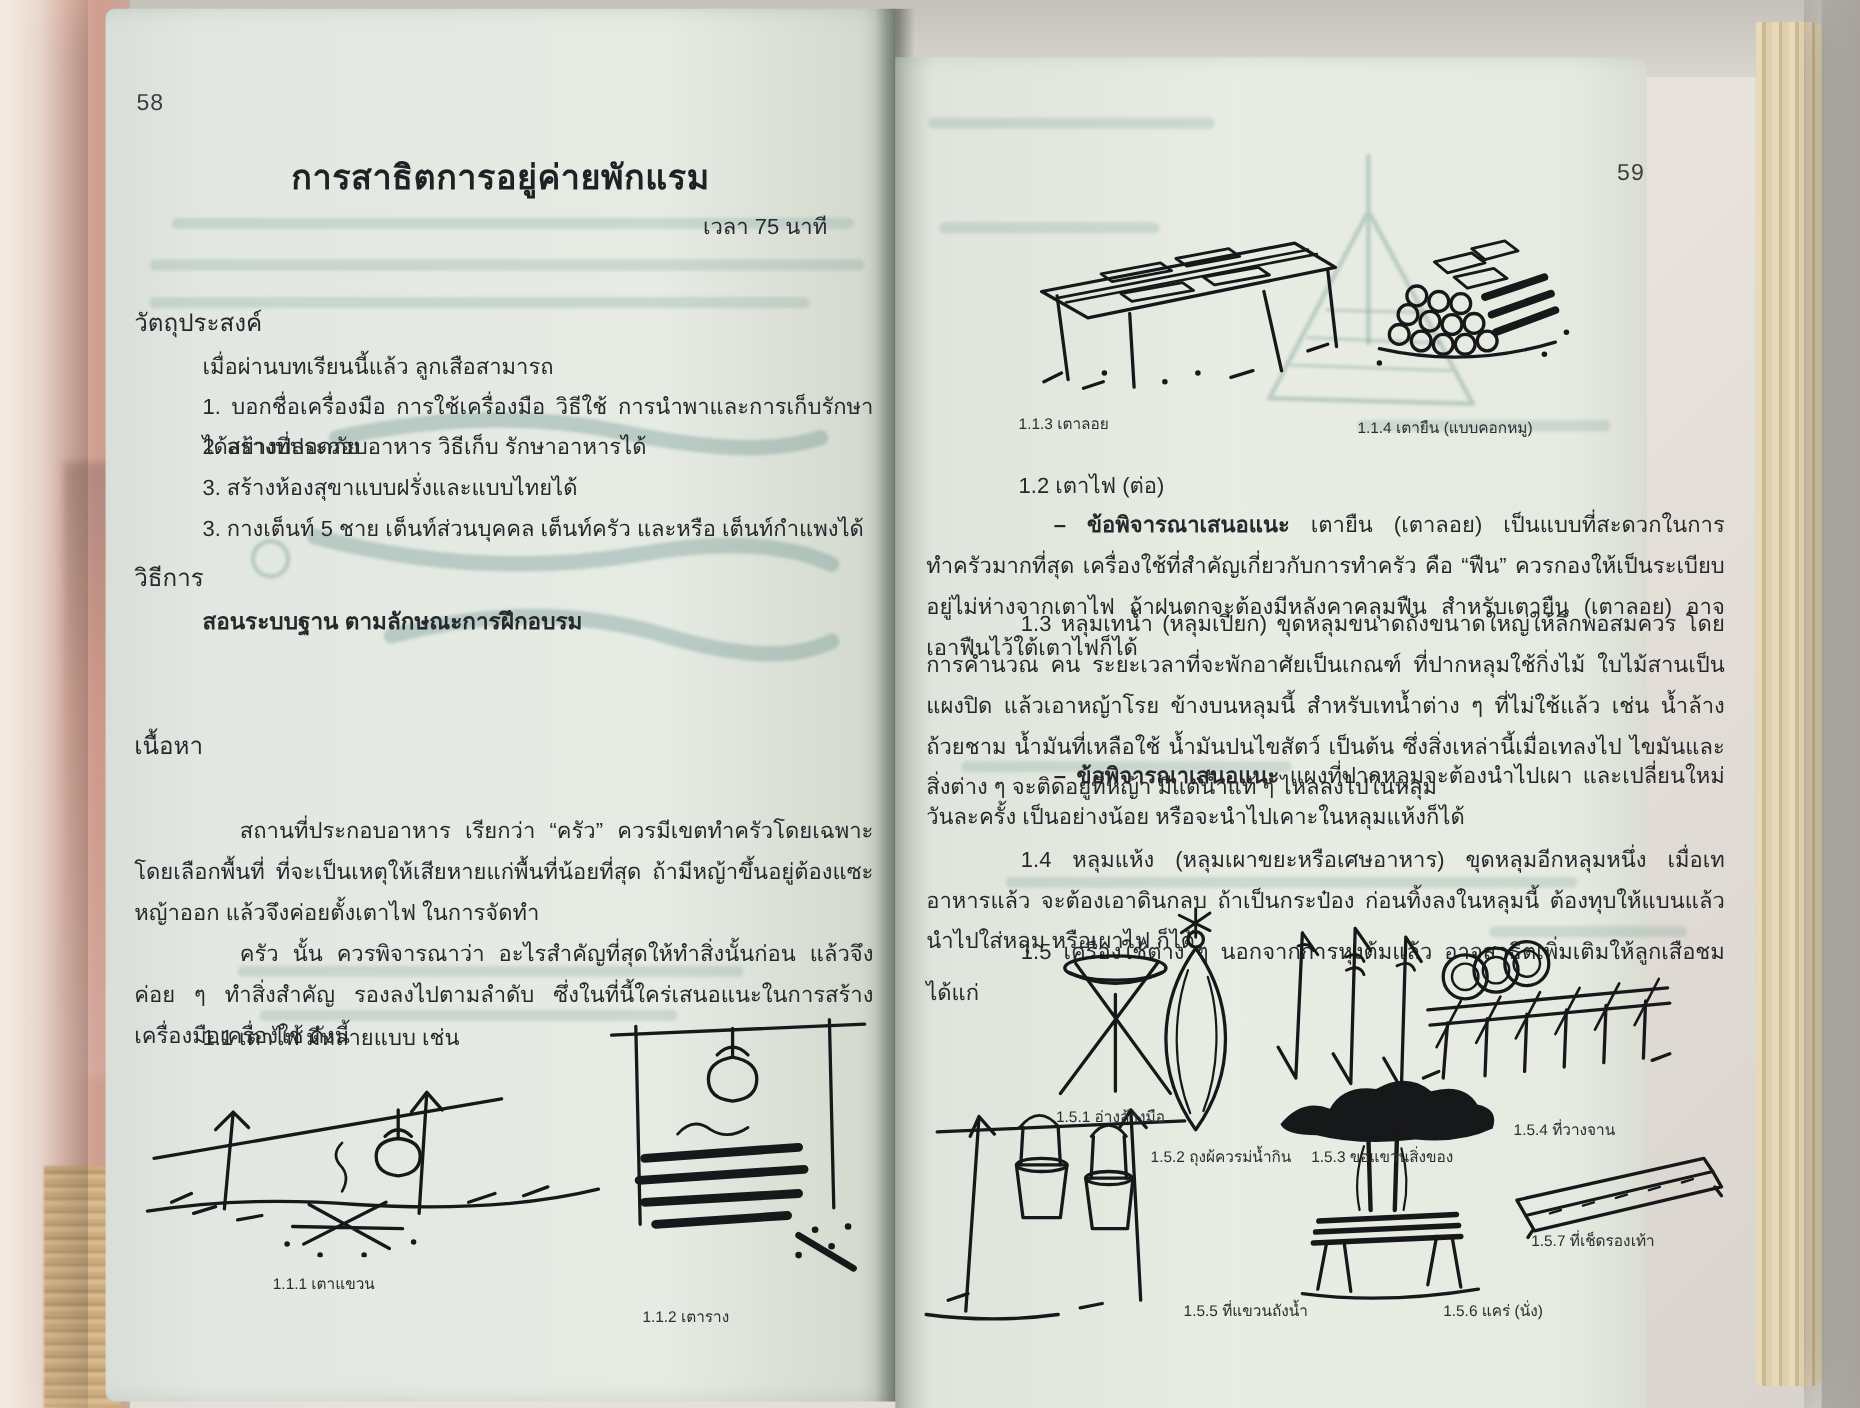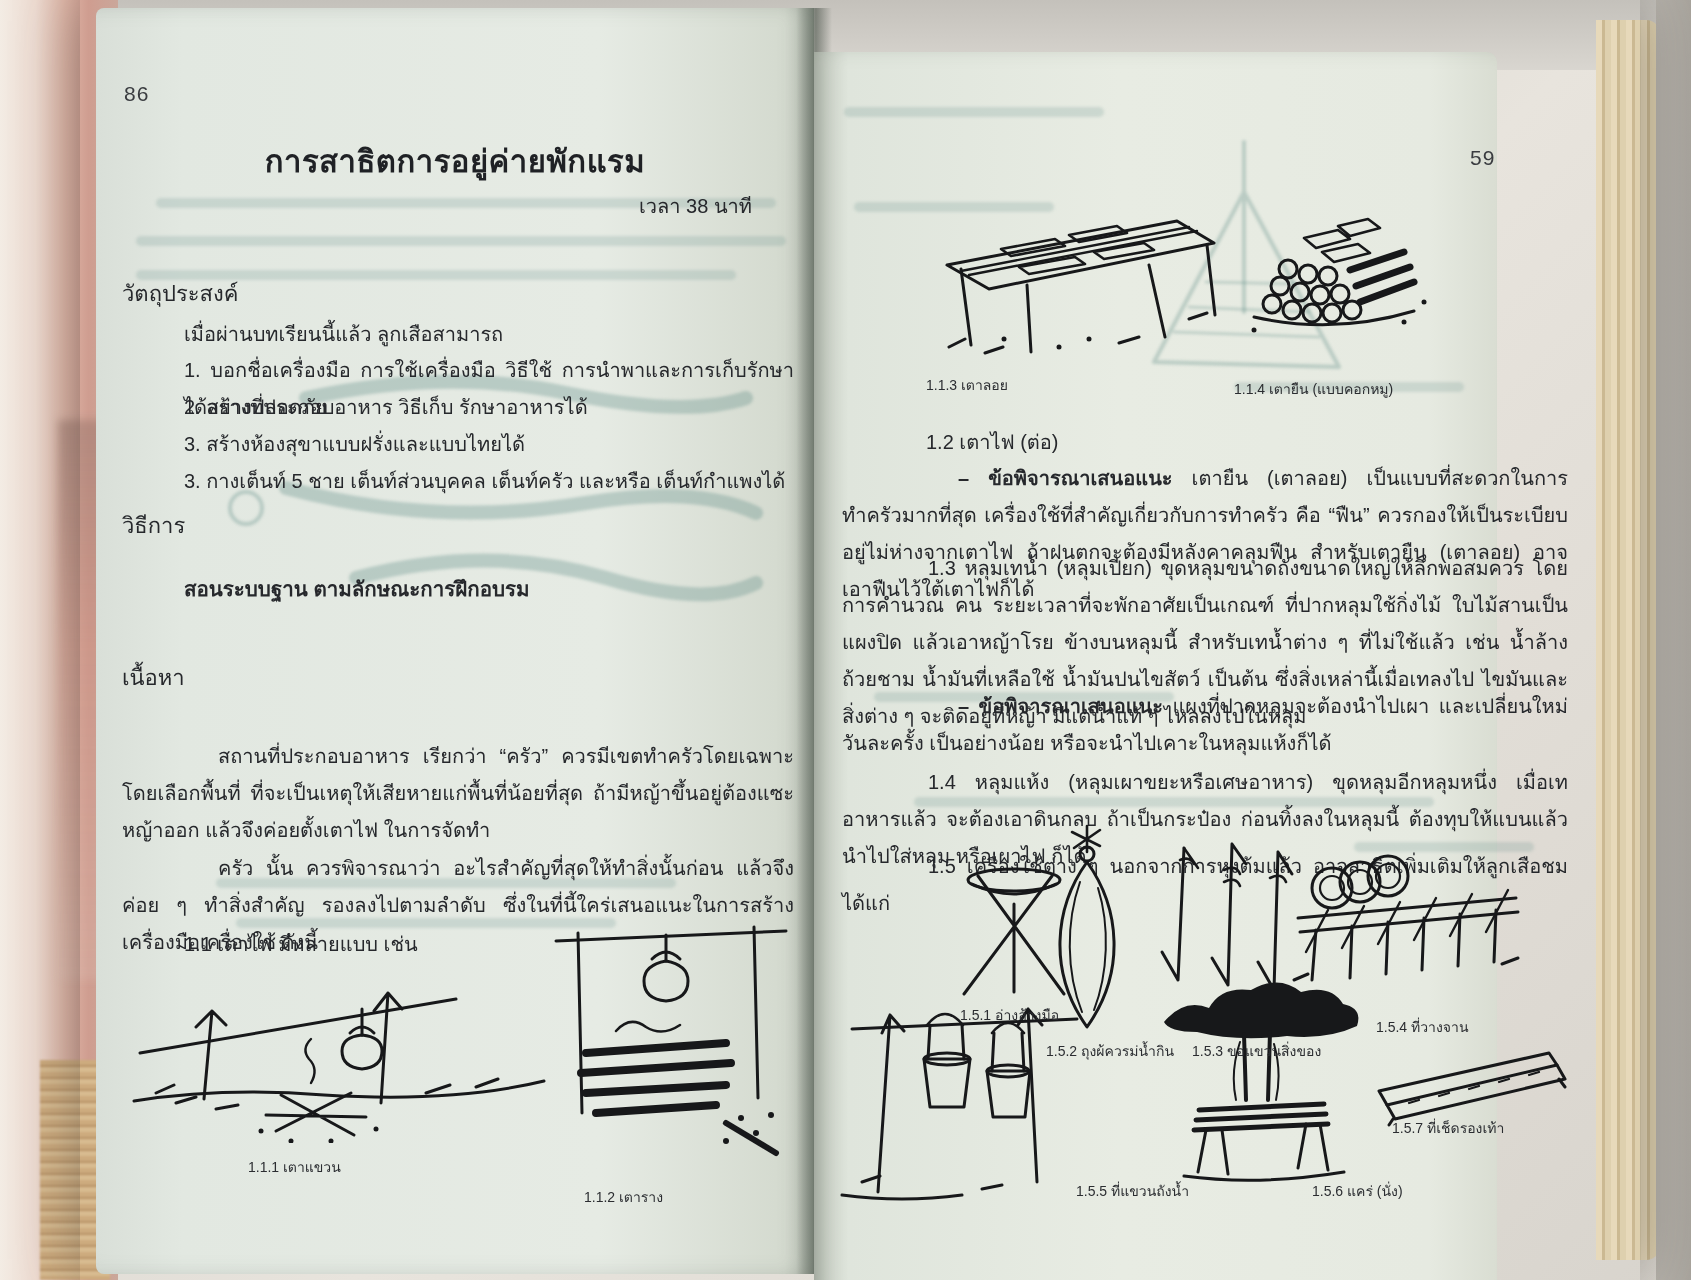"86" div.abs { text: 86 -> 58 }
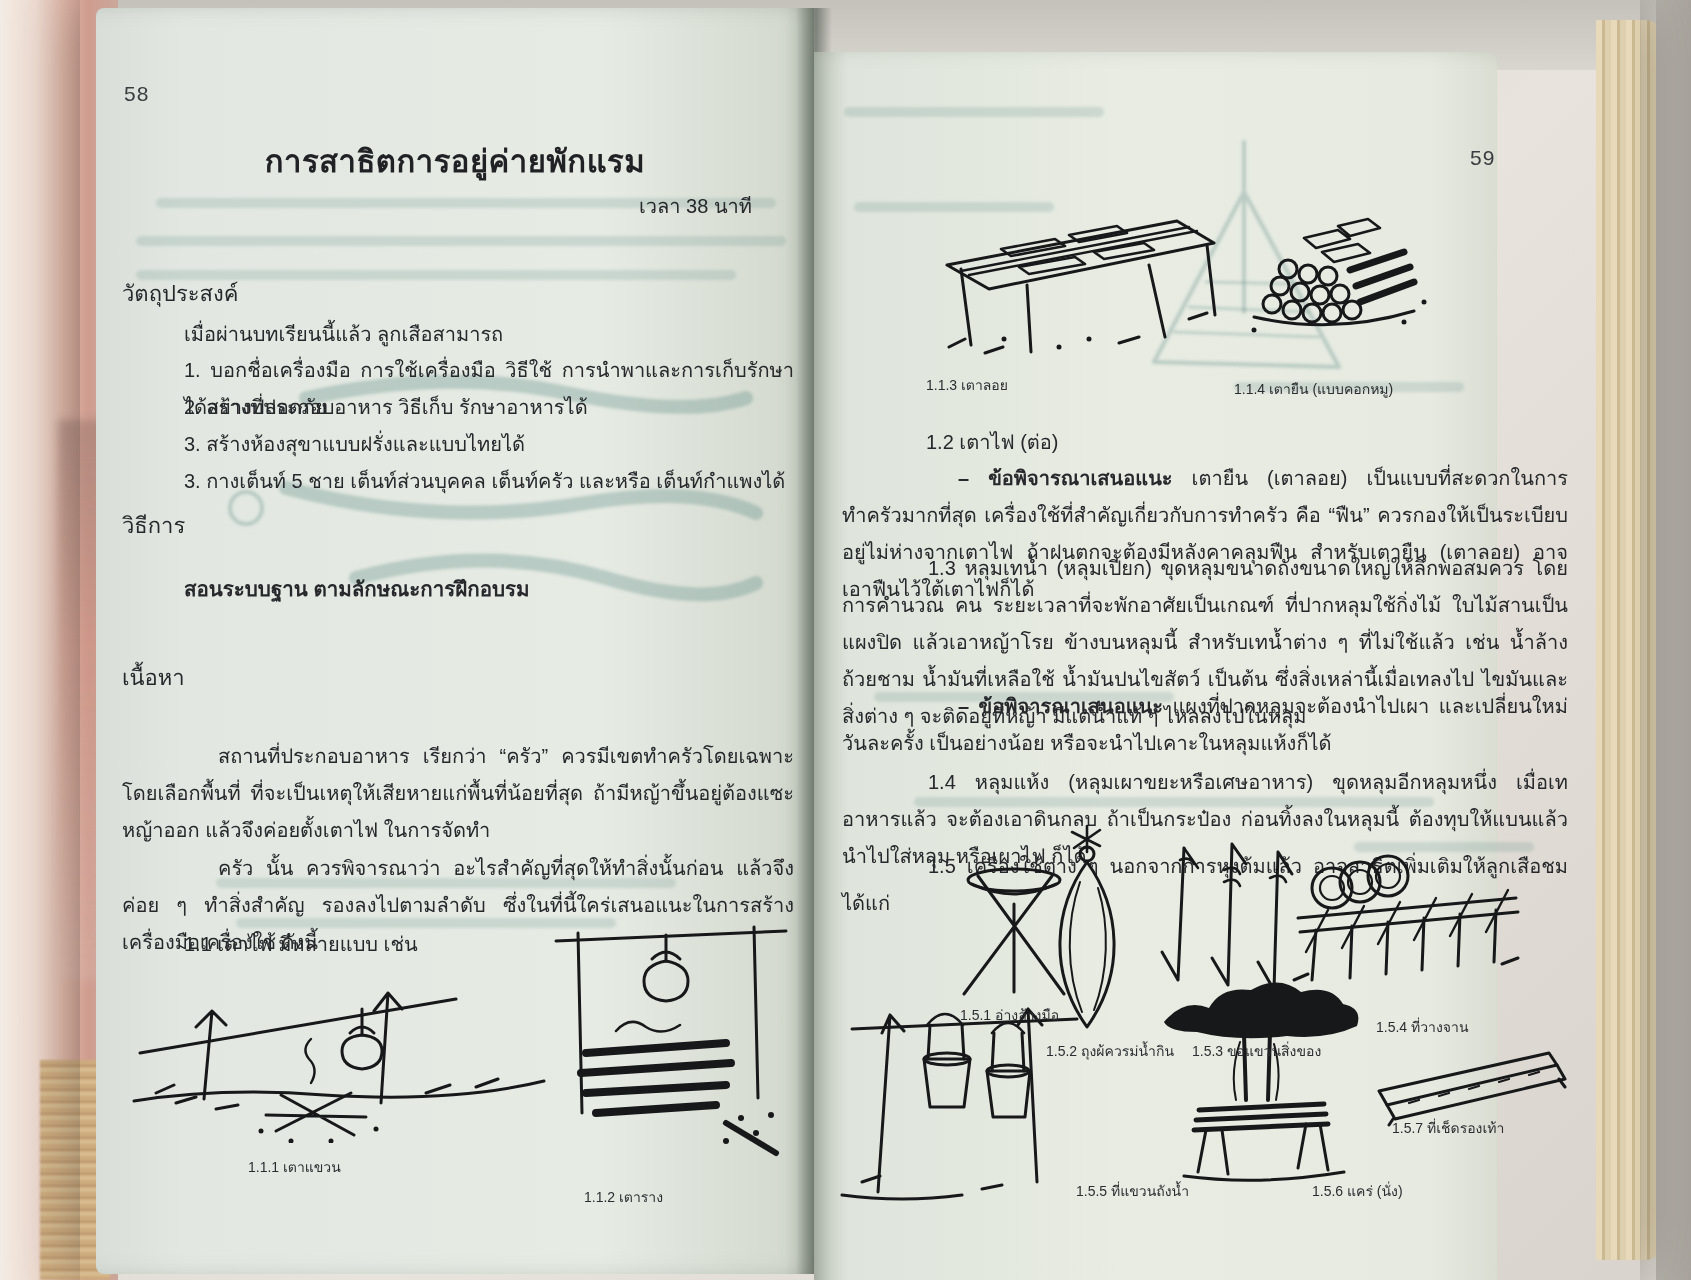"เวลา 38 นาที" div.abs { text: 38 -> 75 }
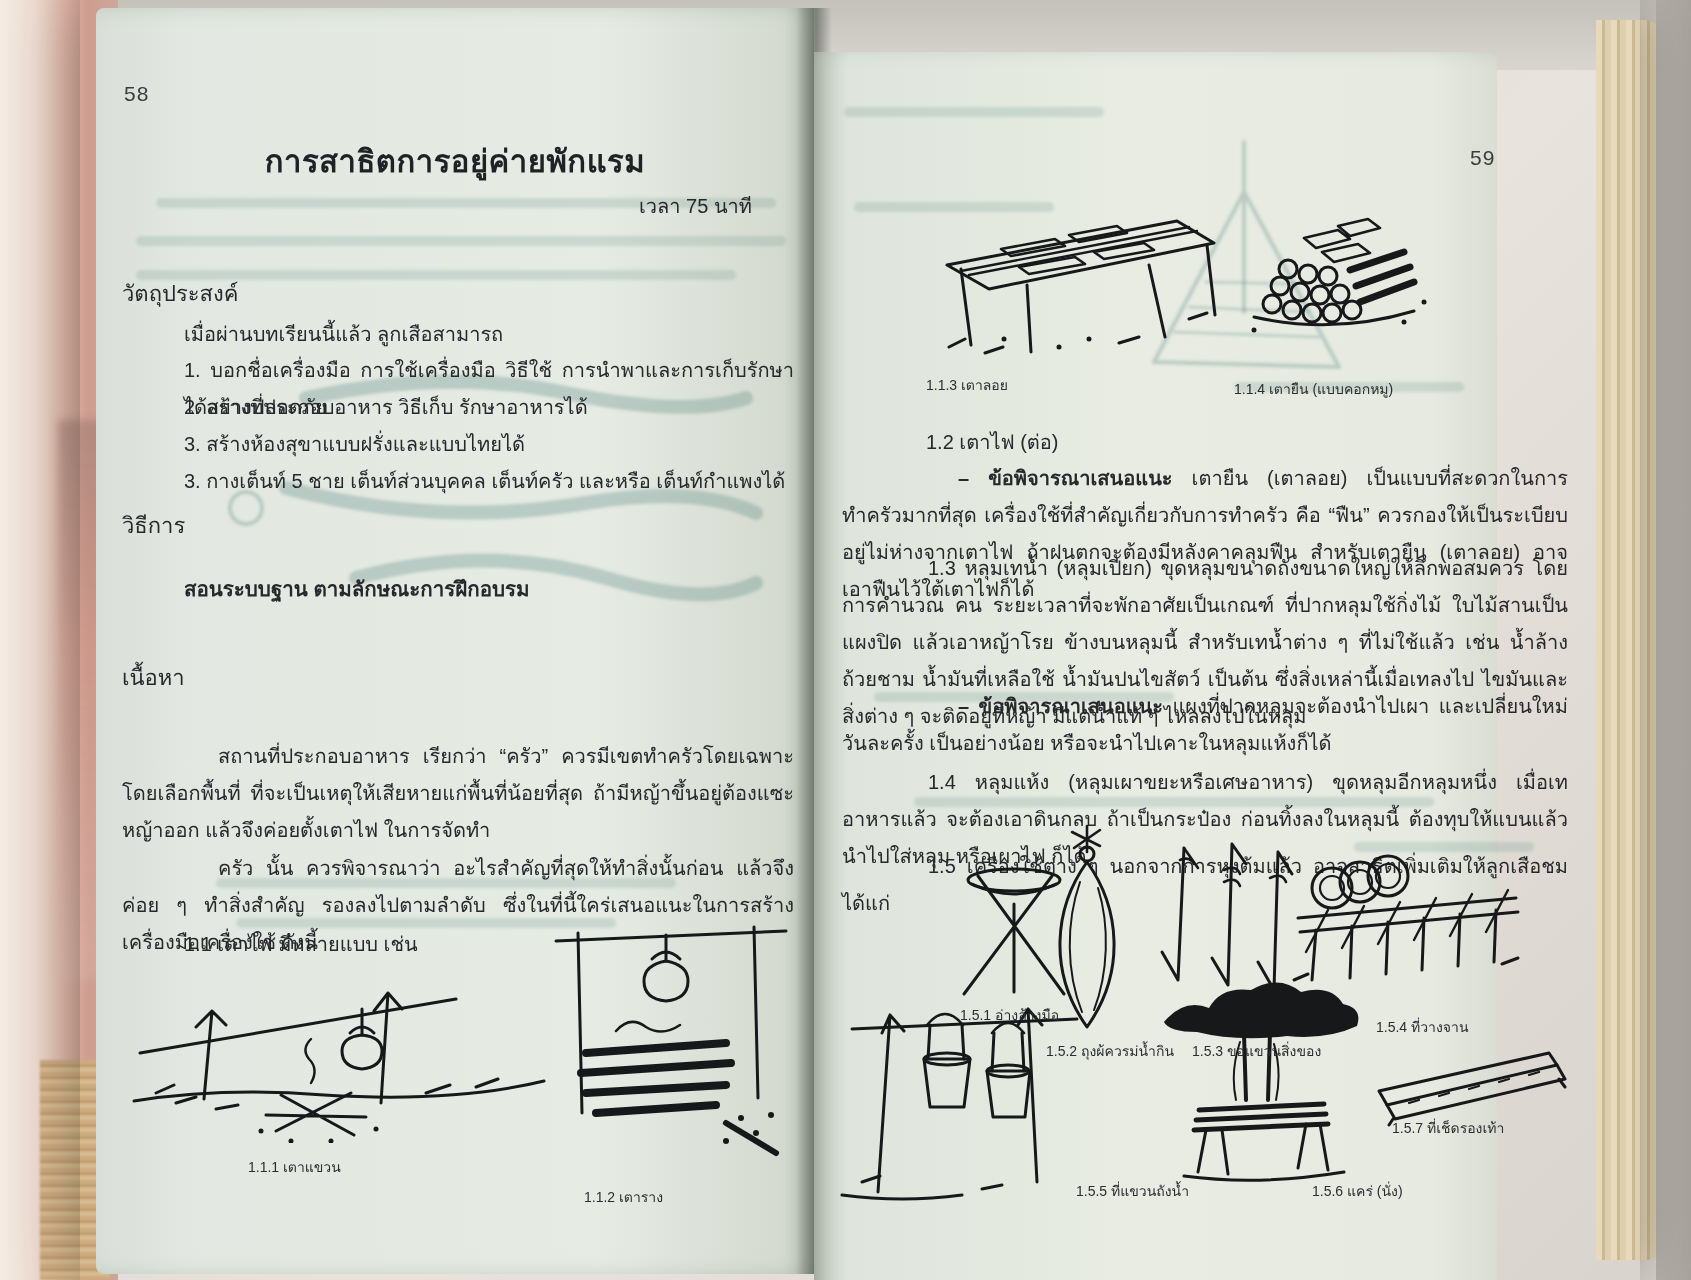"สอนระบบฐาน ตามลักษณะการฝึกอบรม" div.abs { top: 564px -> 540px }
